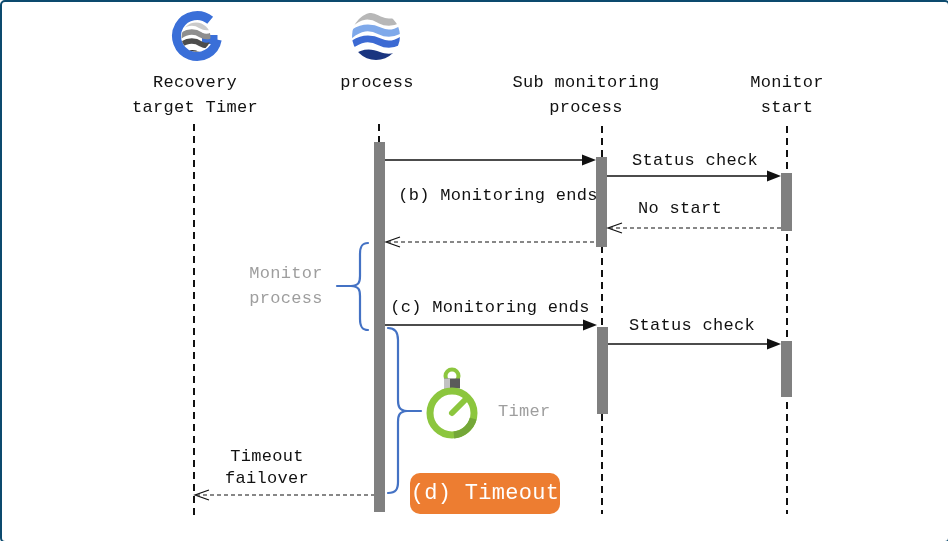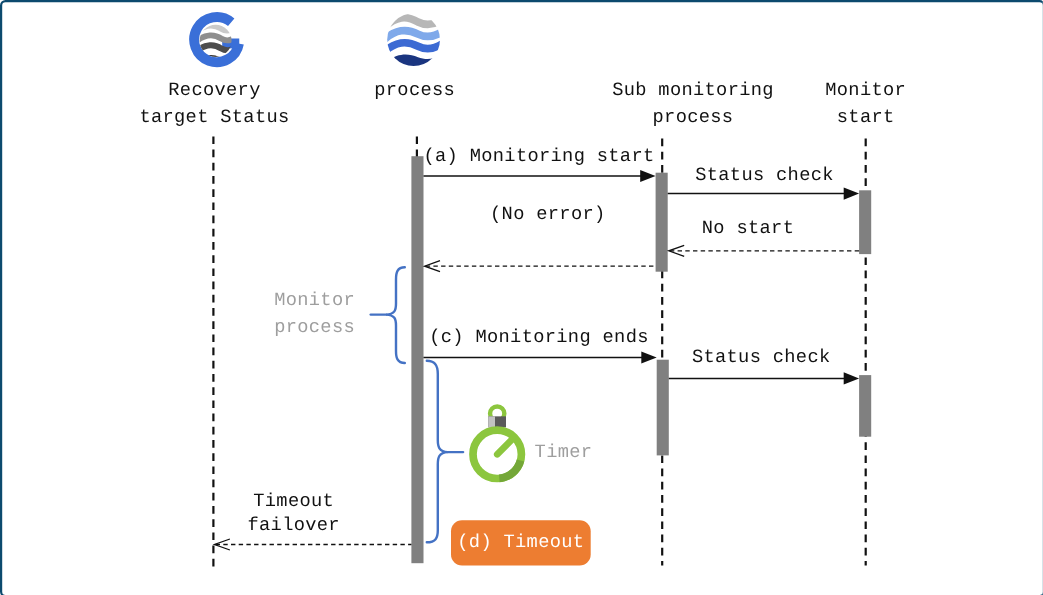"Sub monitoring" div.label { left: 628px -> 584px }
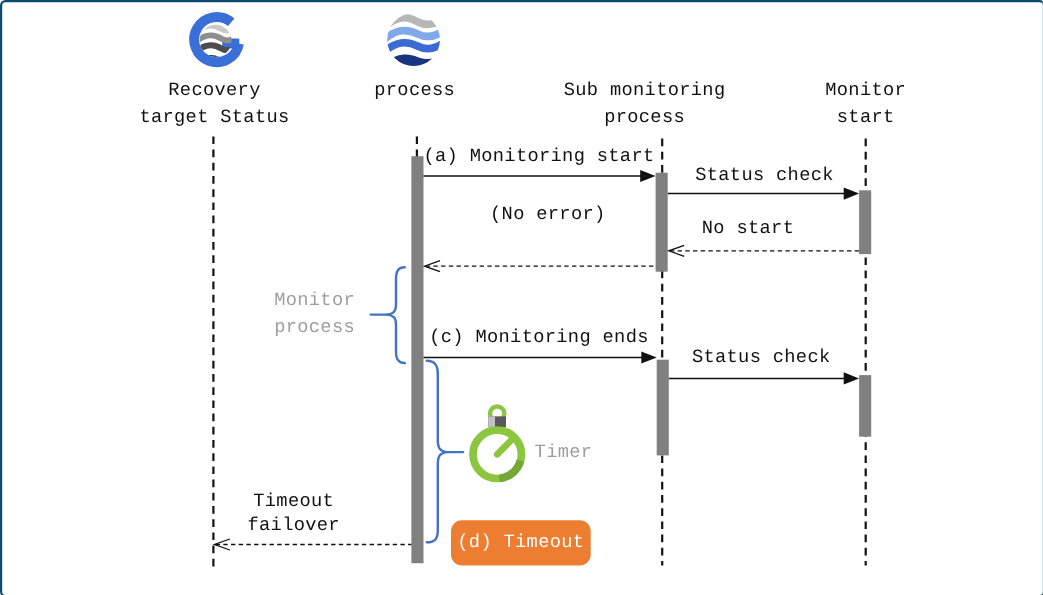"target Status" div { text: Status -> Timer }
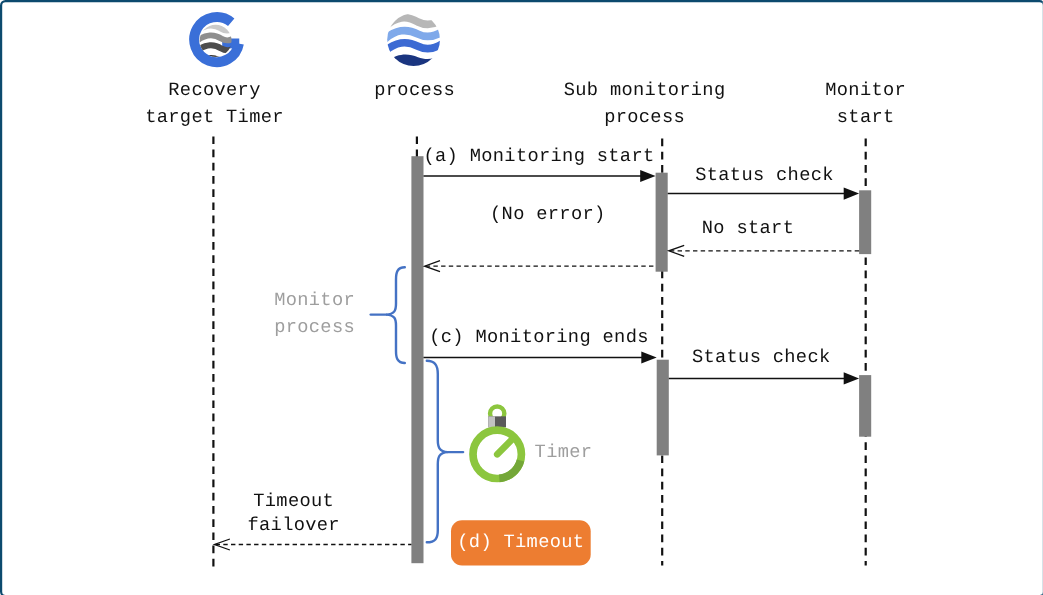"(a) Monitoring start" div.msg { html: <div>(a) Monitoring start</div> -> none }
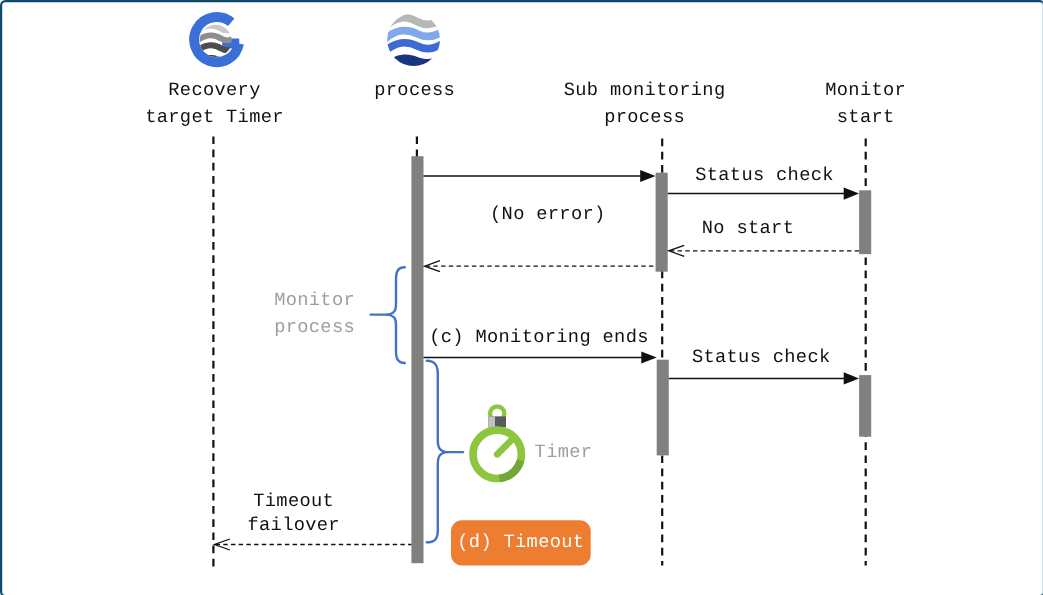"(b) Monitoring ends" div { html: none -> <div>(b) Monitoring ends</div> }
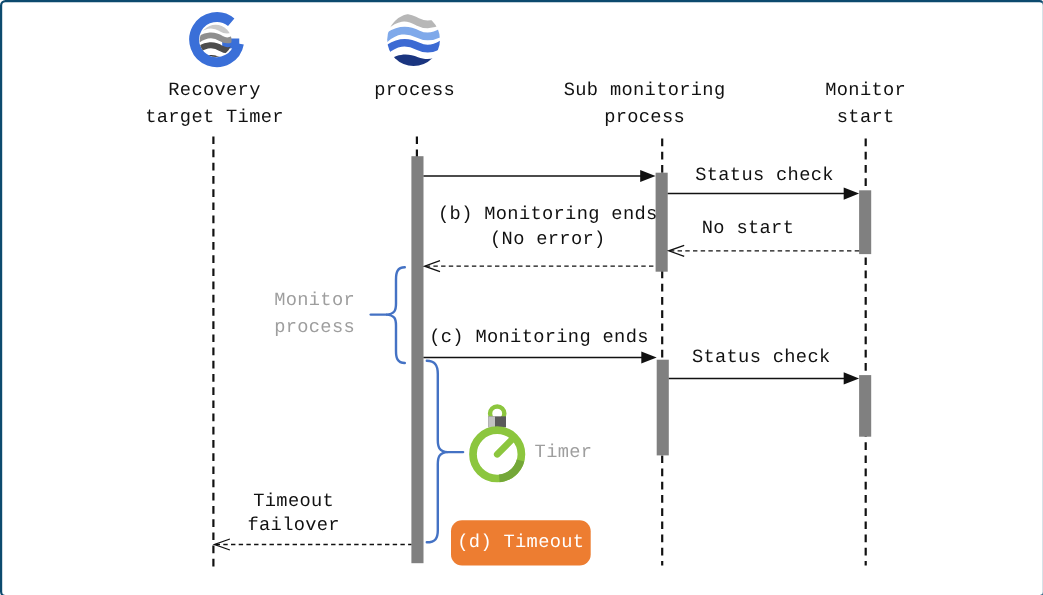"(No error)" div { html: <div>(No error)</div> -> none }
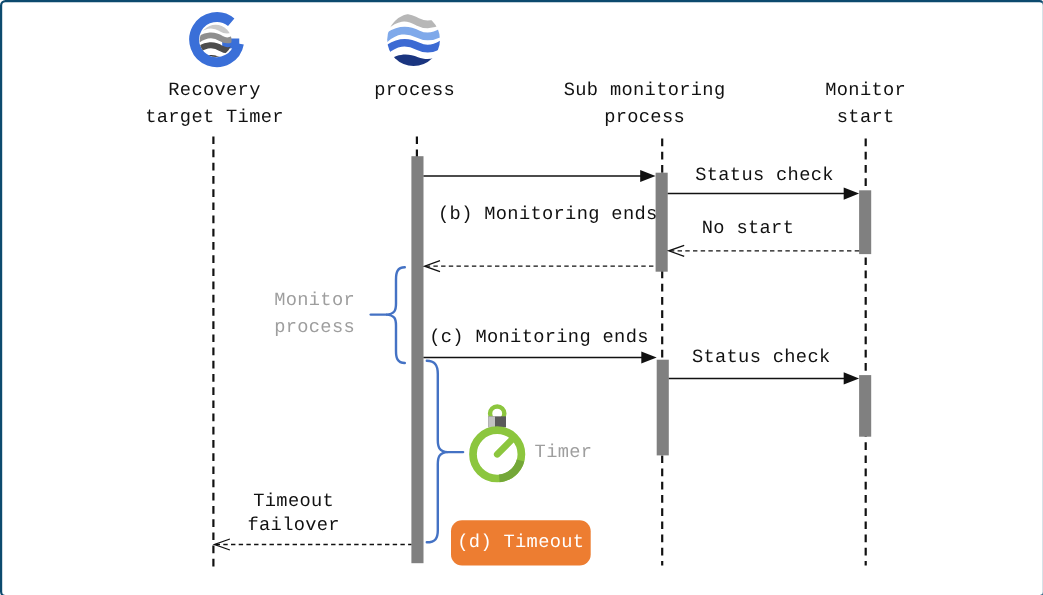"Timer" .timer-label { margin-left: none -> 12px }
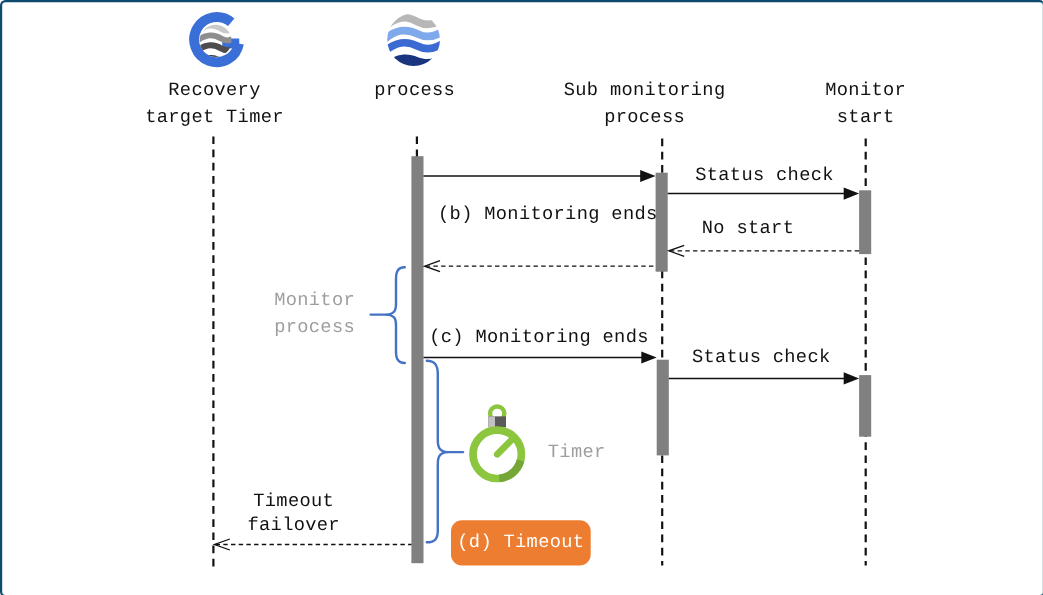"(d) Timeout" .timeout-badge { font-size: 17px -> 22px; width: 127px -> 150px }
